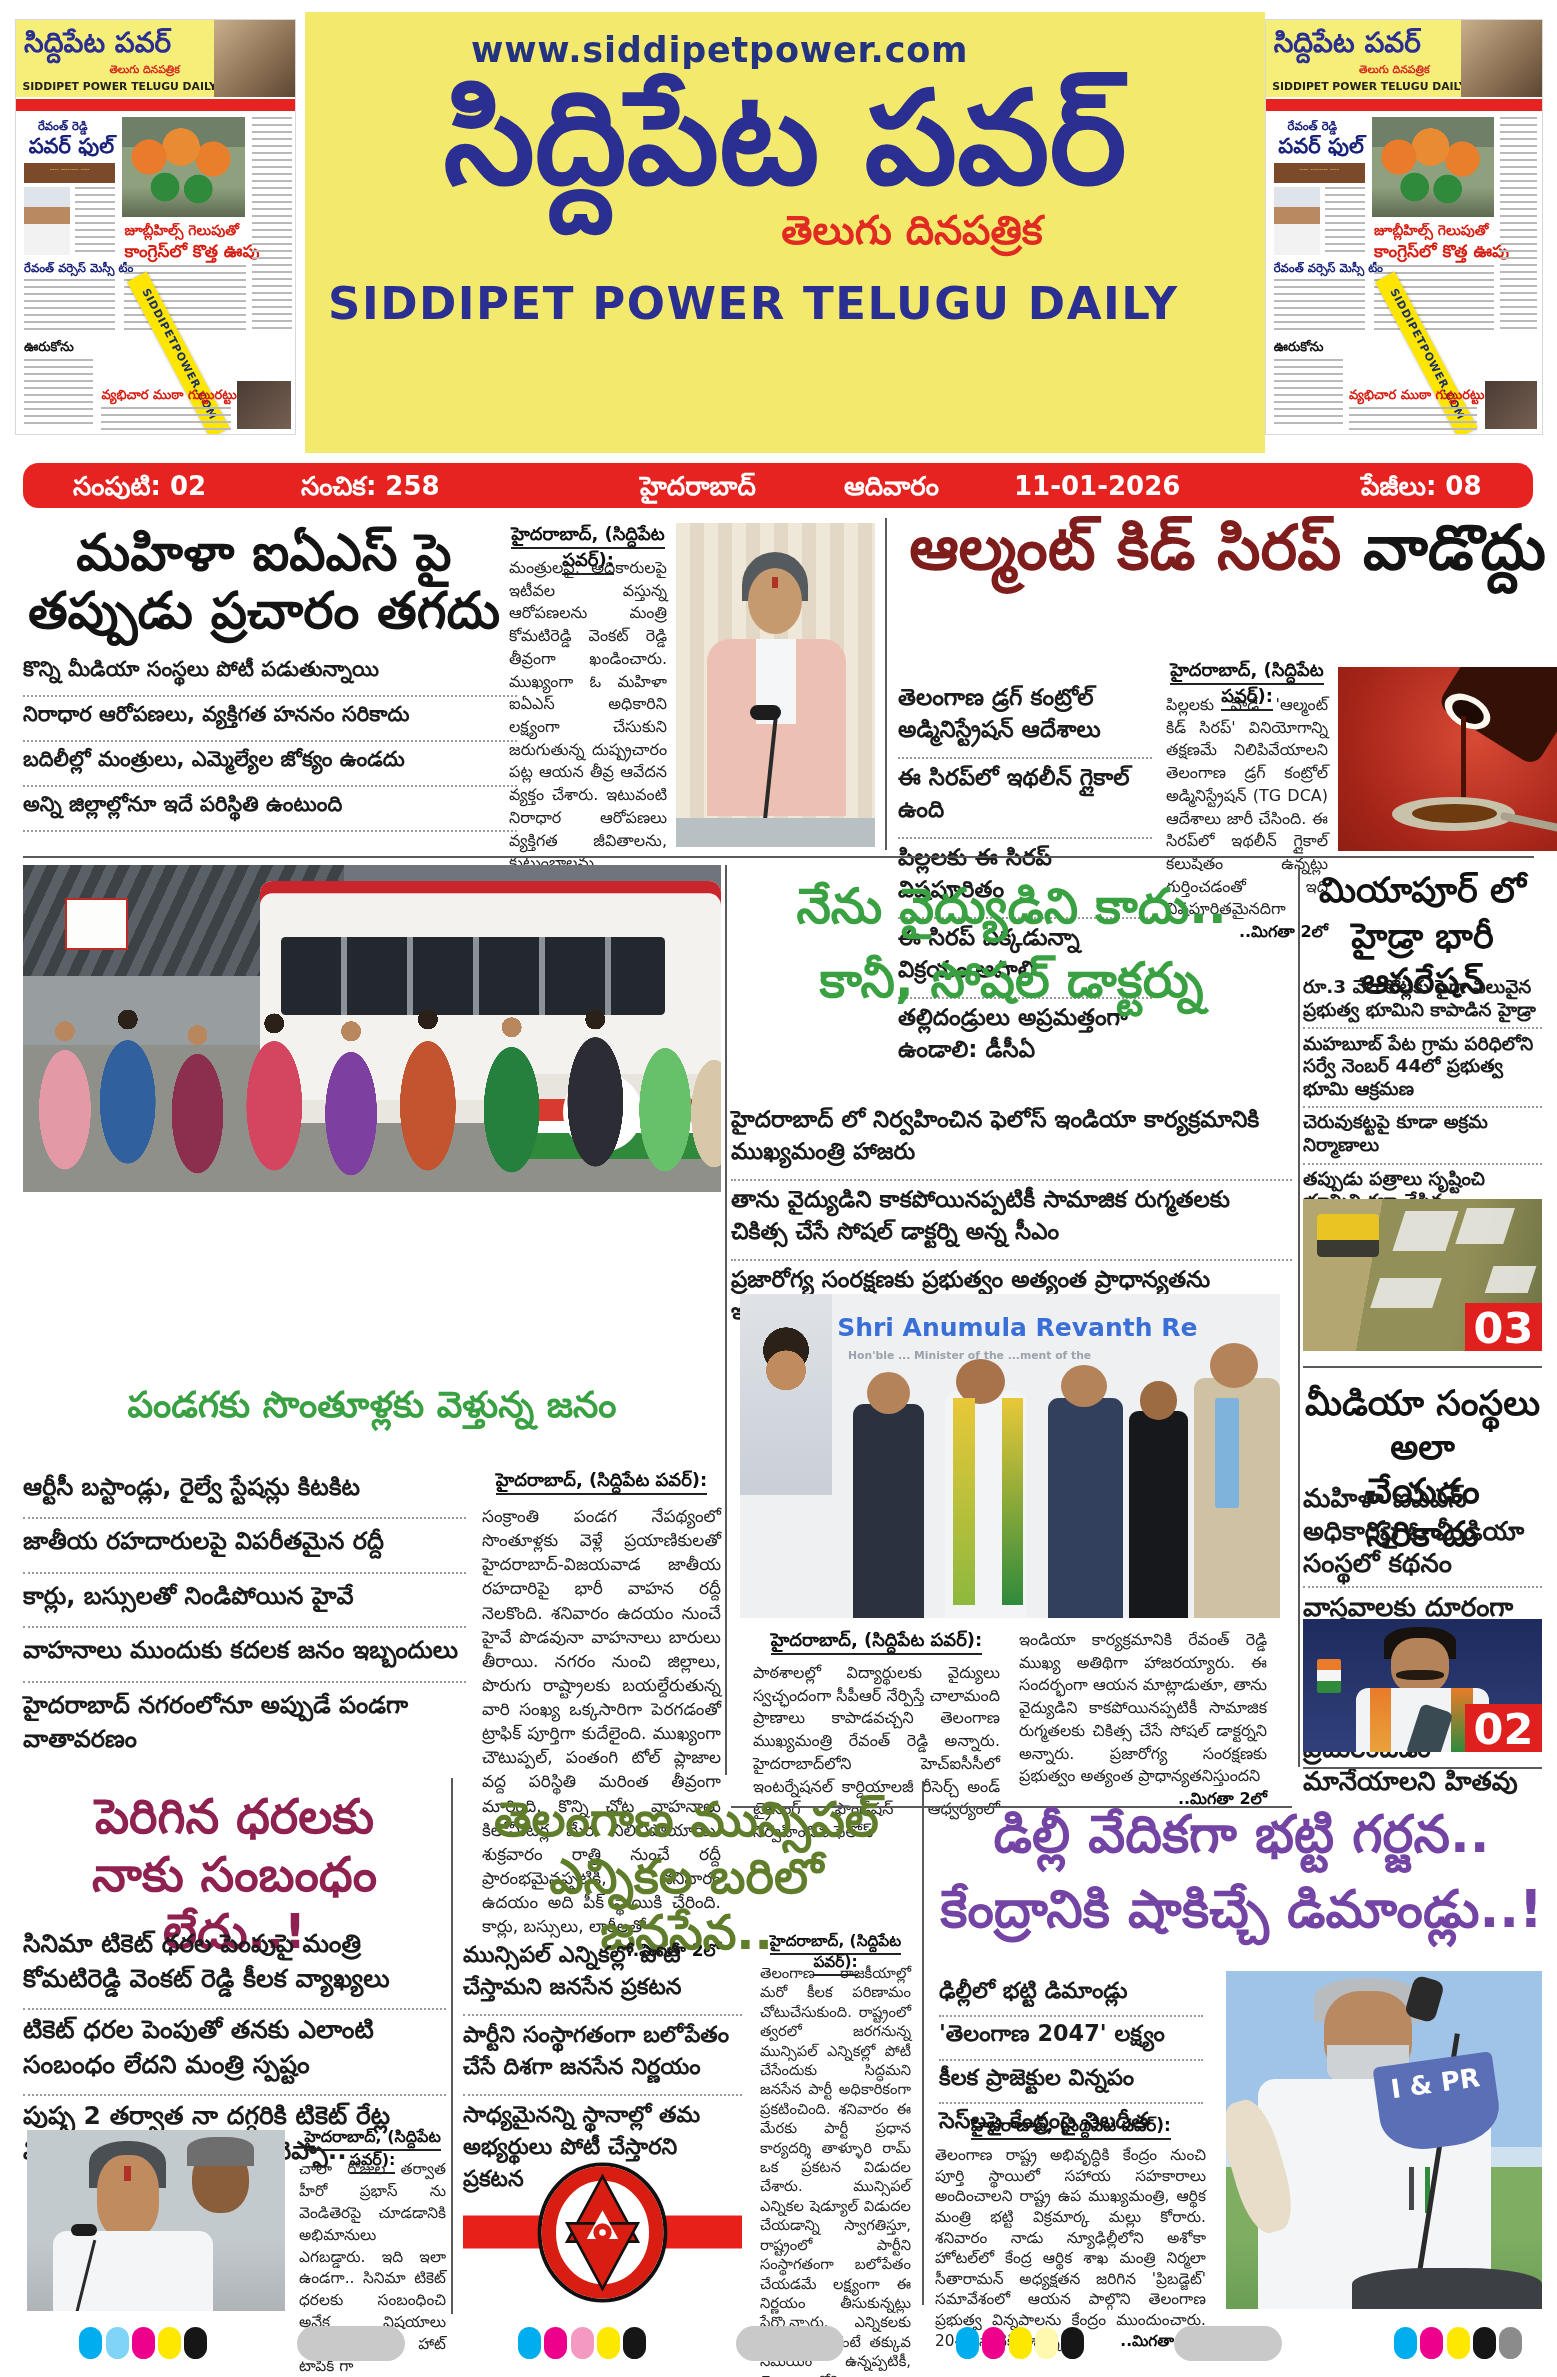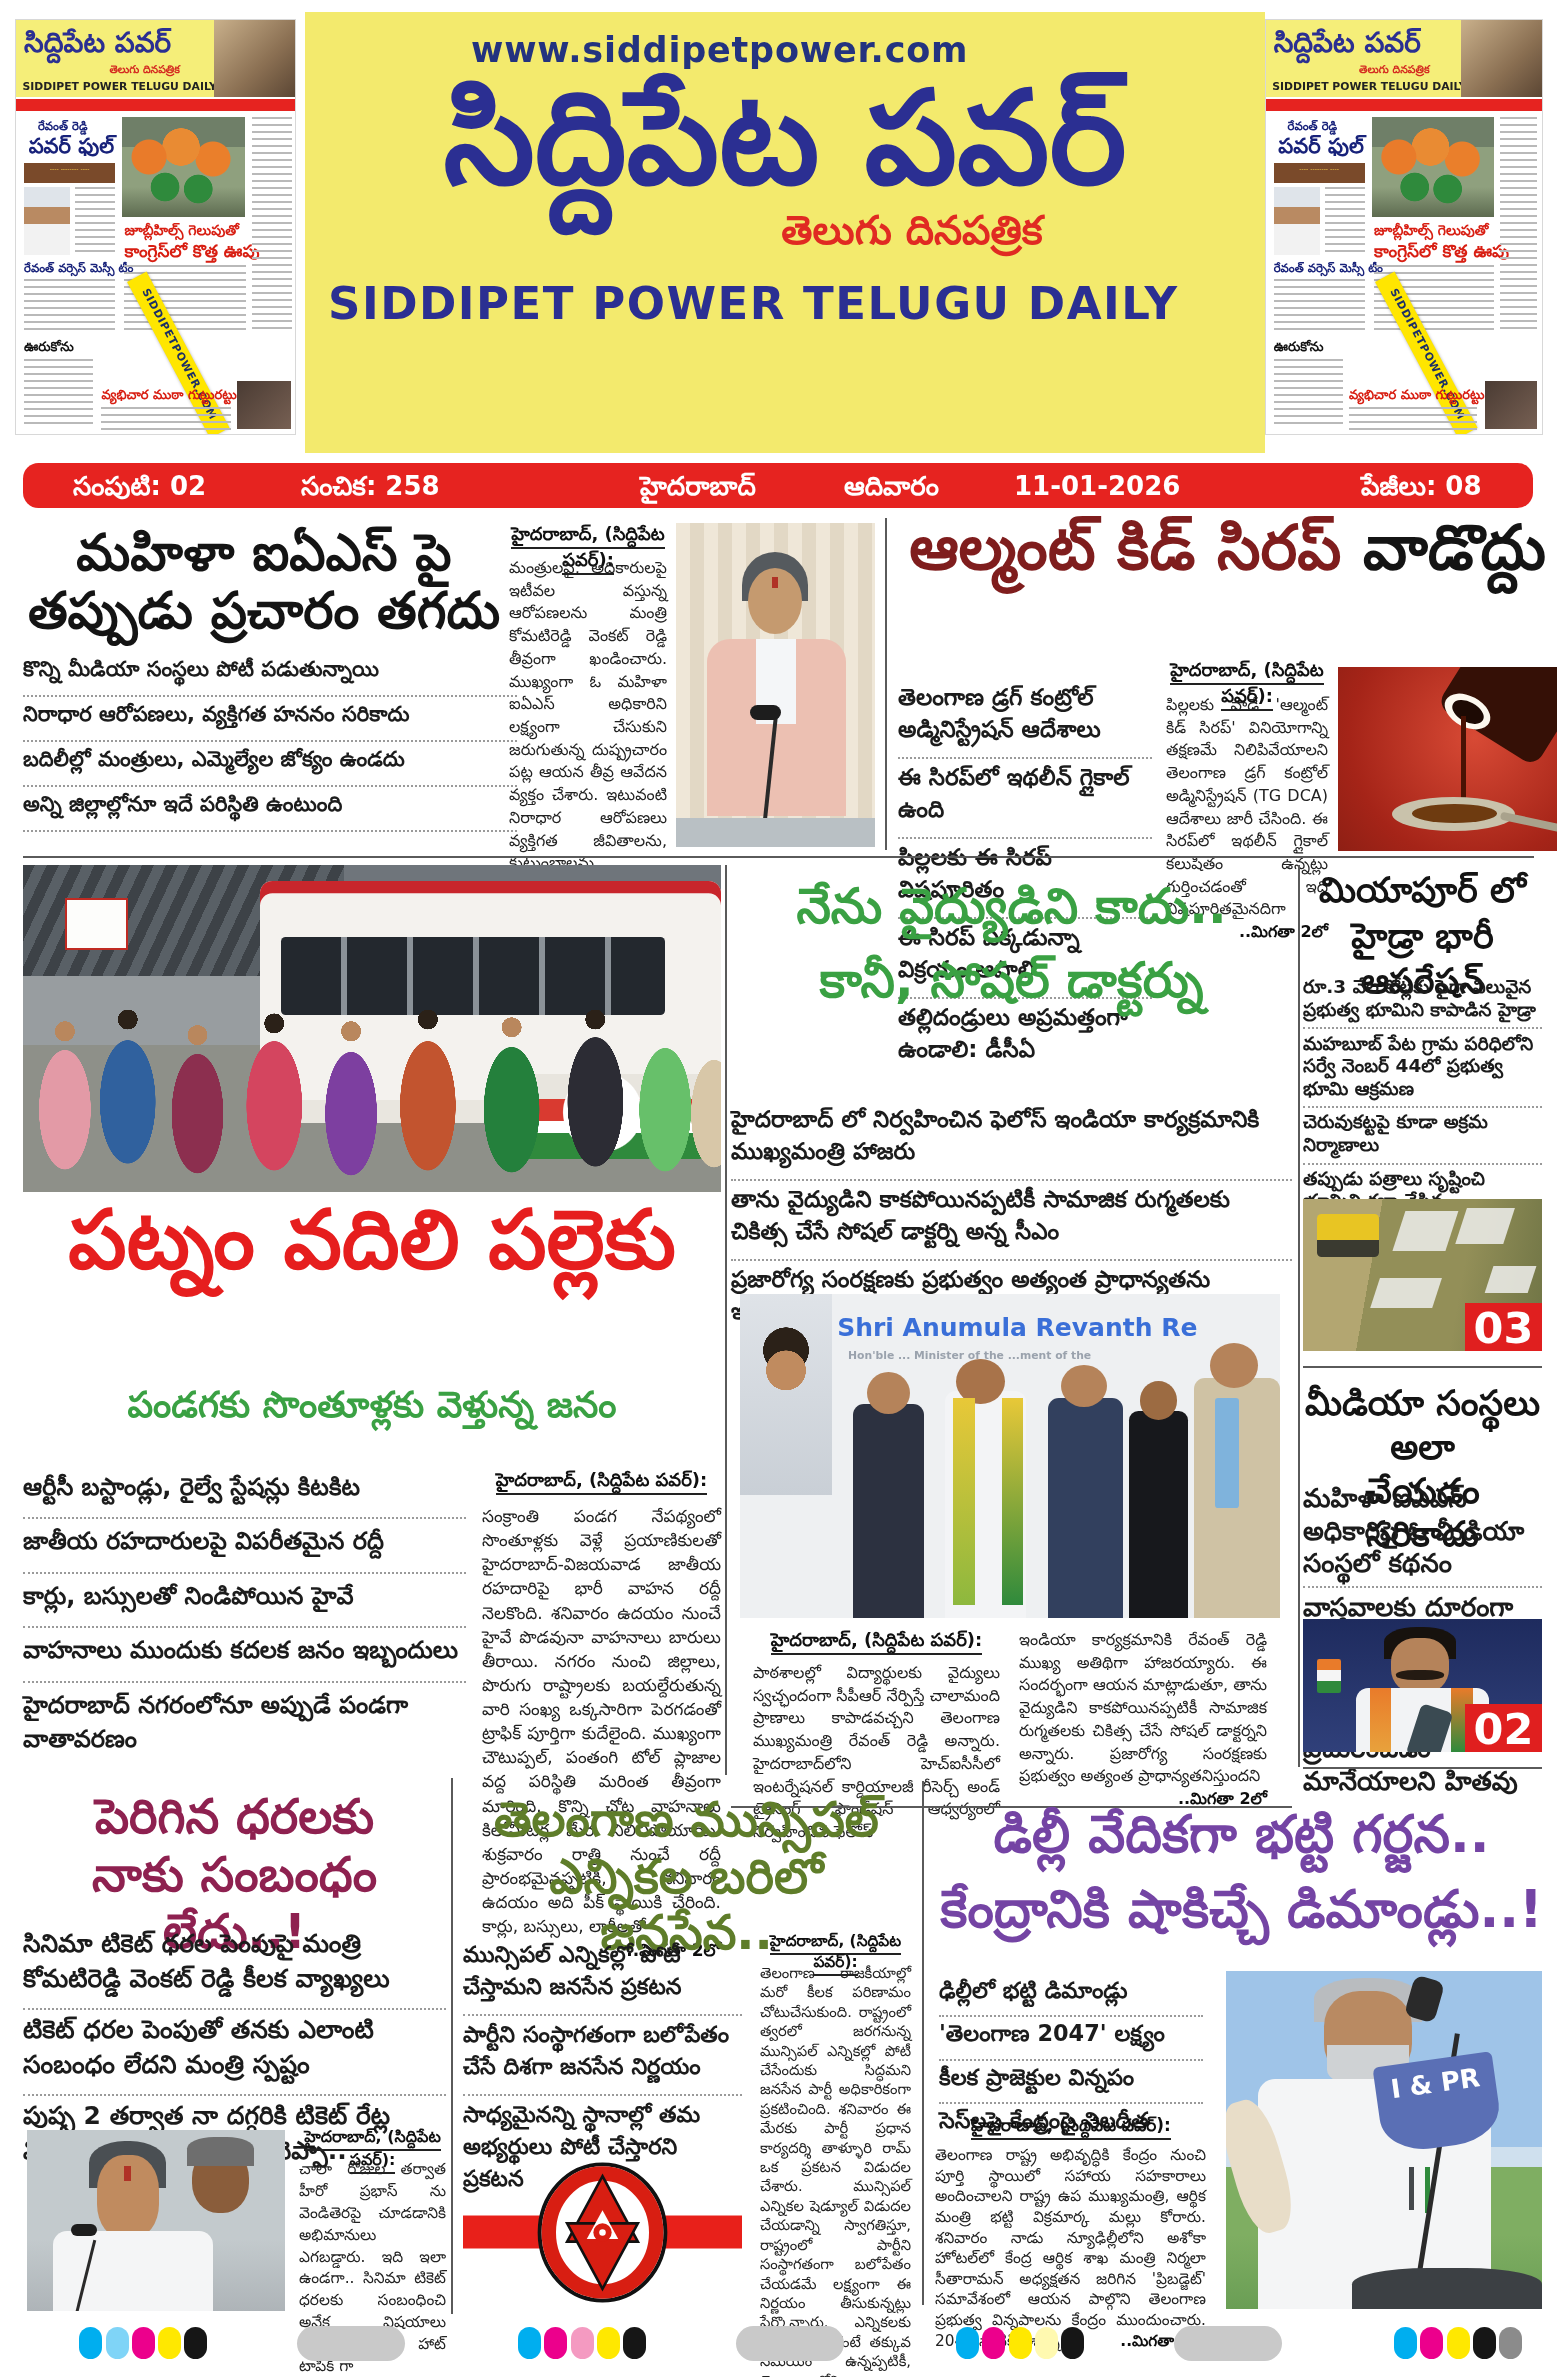"పట్నం వదిలి పల్లెకు" div.abs { html: <div>పట్నం వదిలి పల్లెకు</div> -> none }
